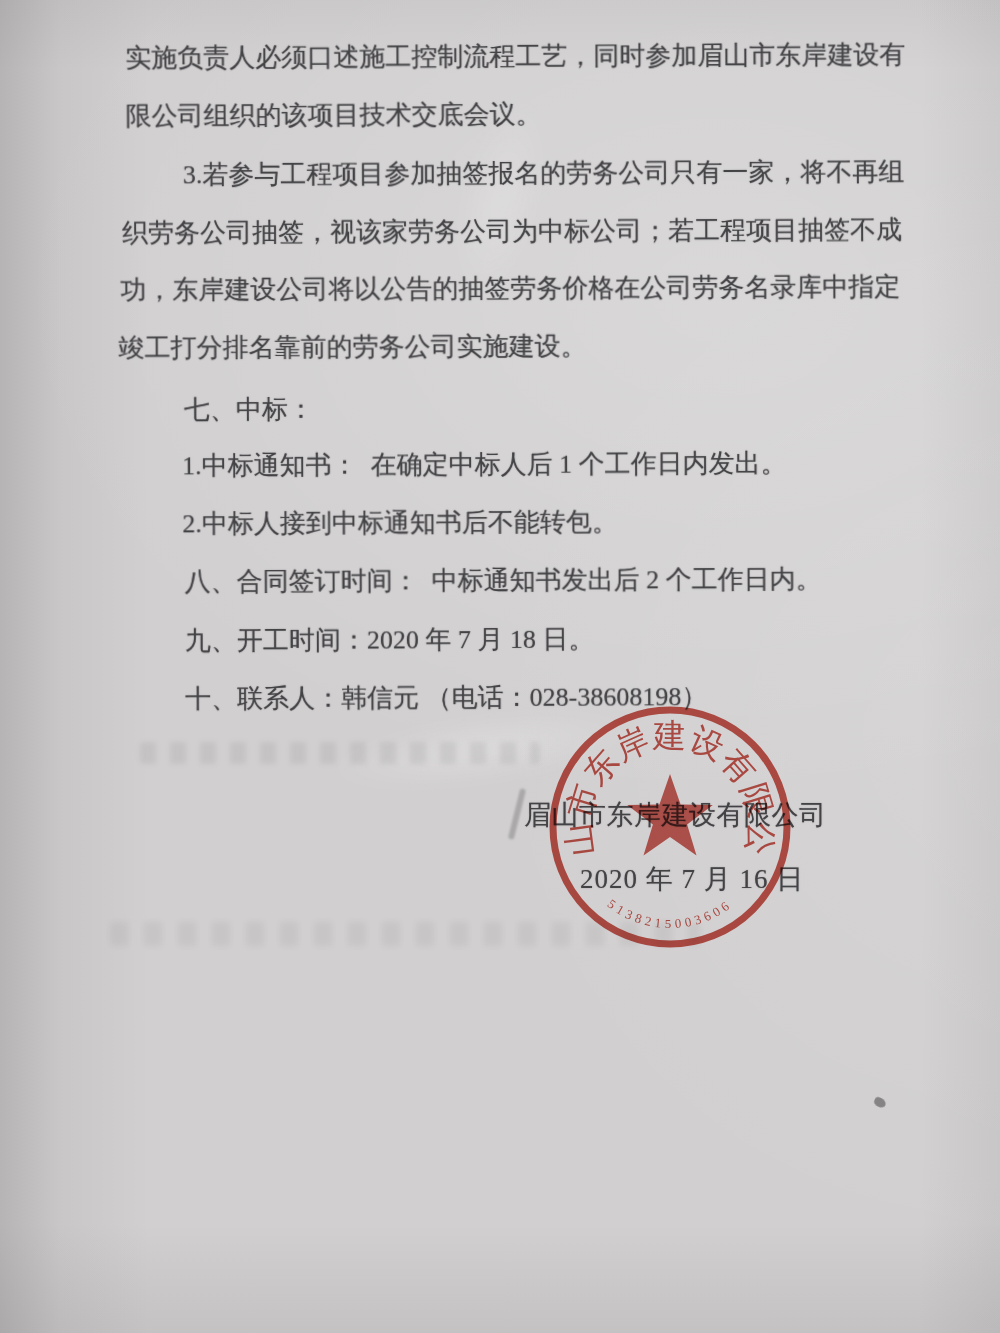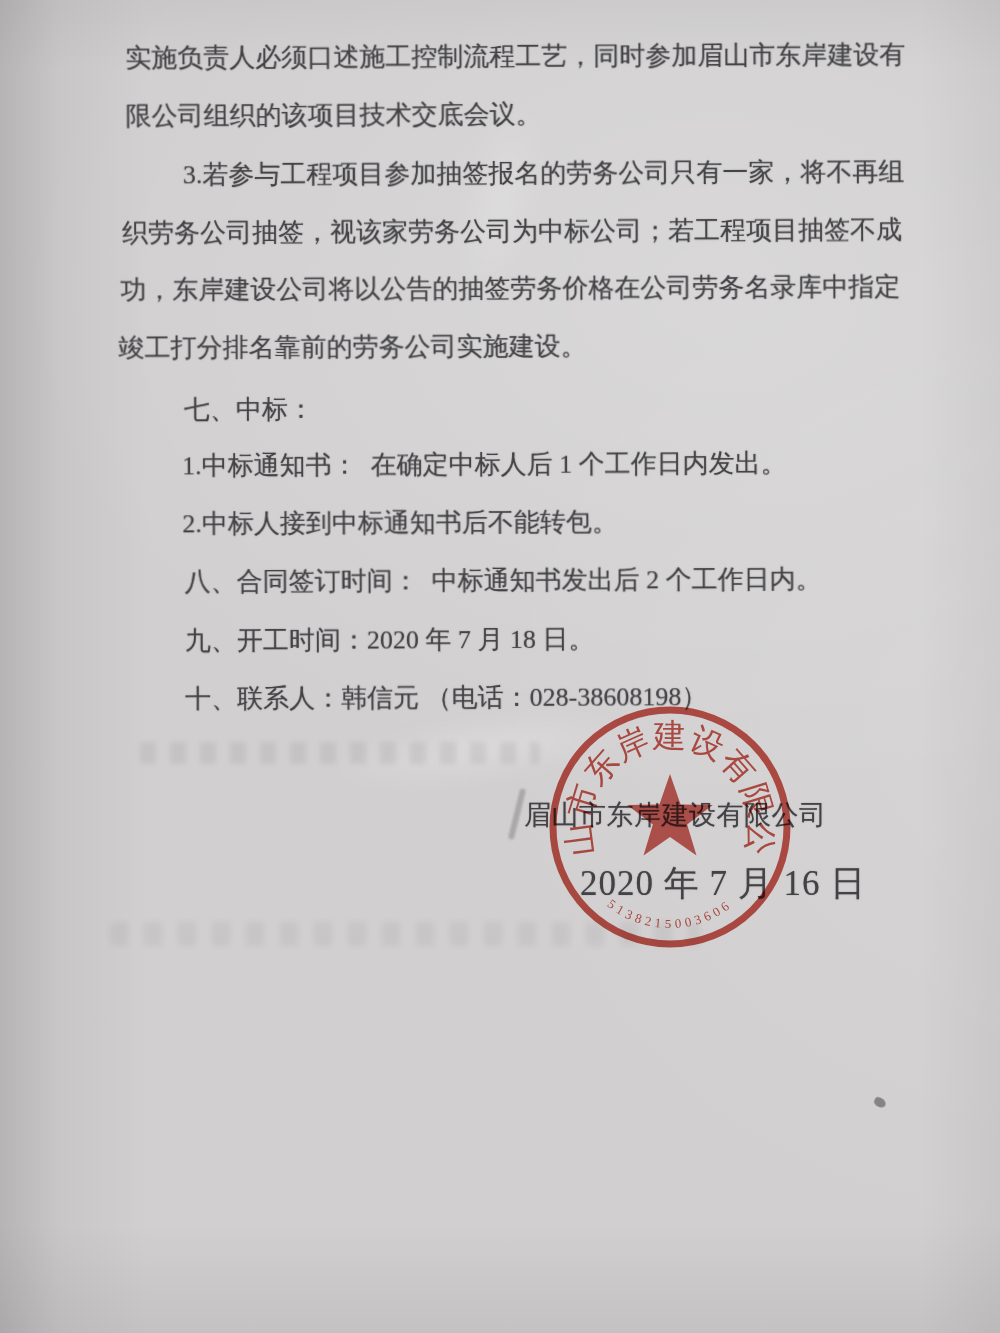"2020 年 7 月 16" .sig-date { font-size: 35px -> 27px }
